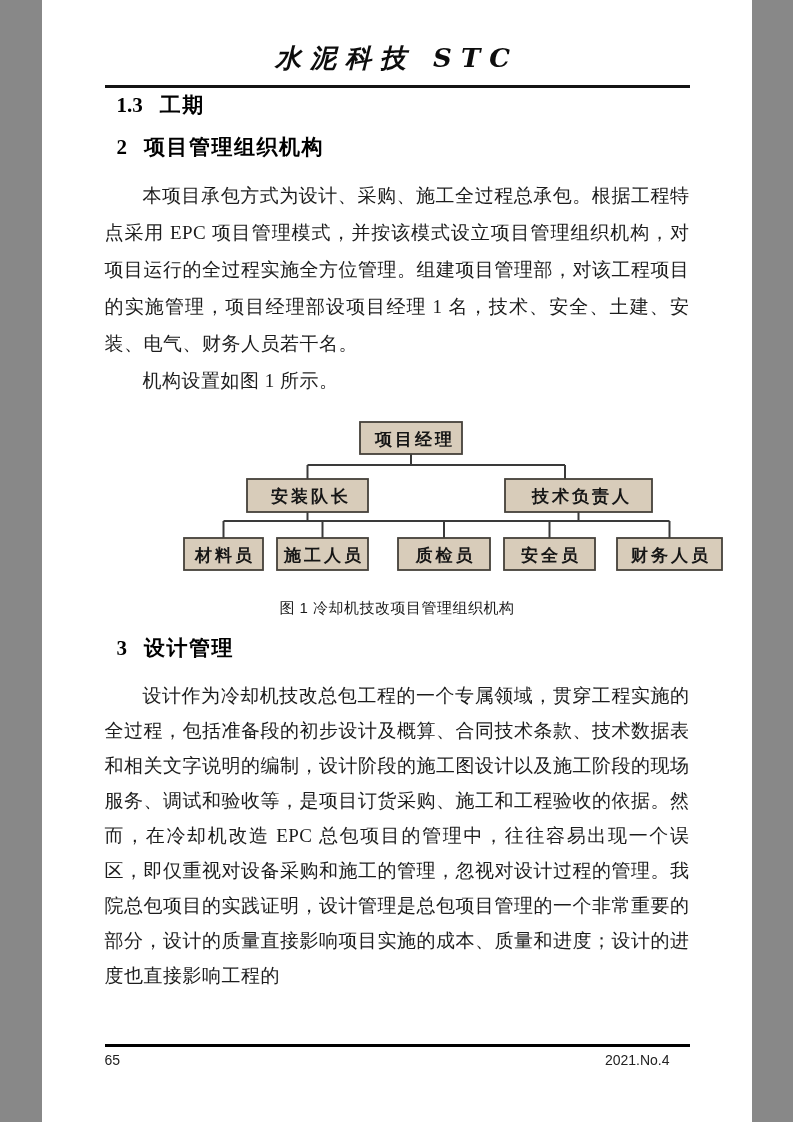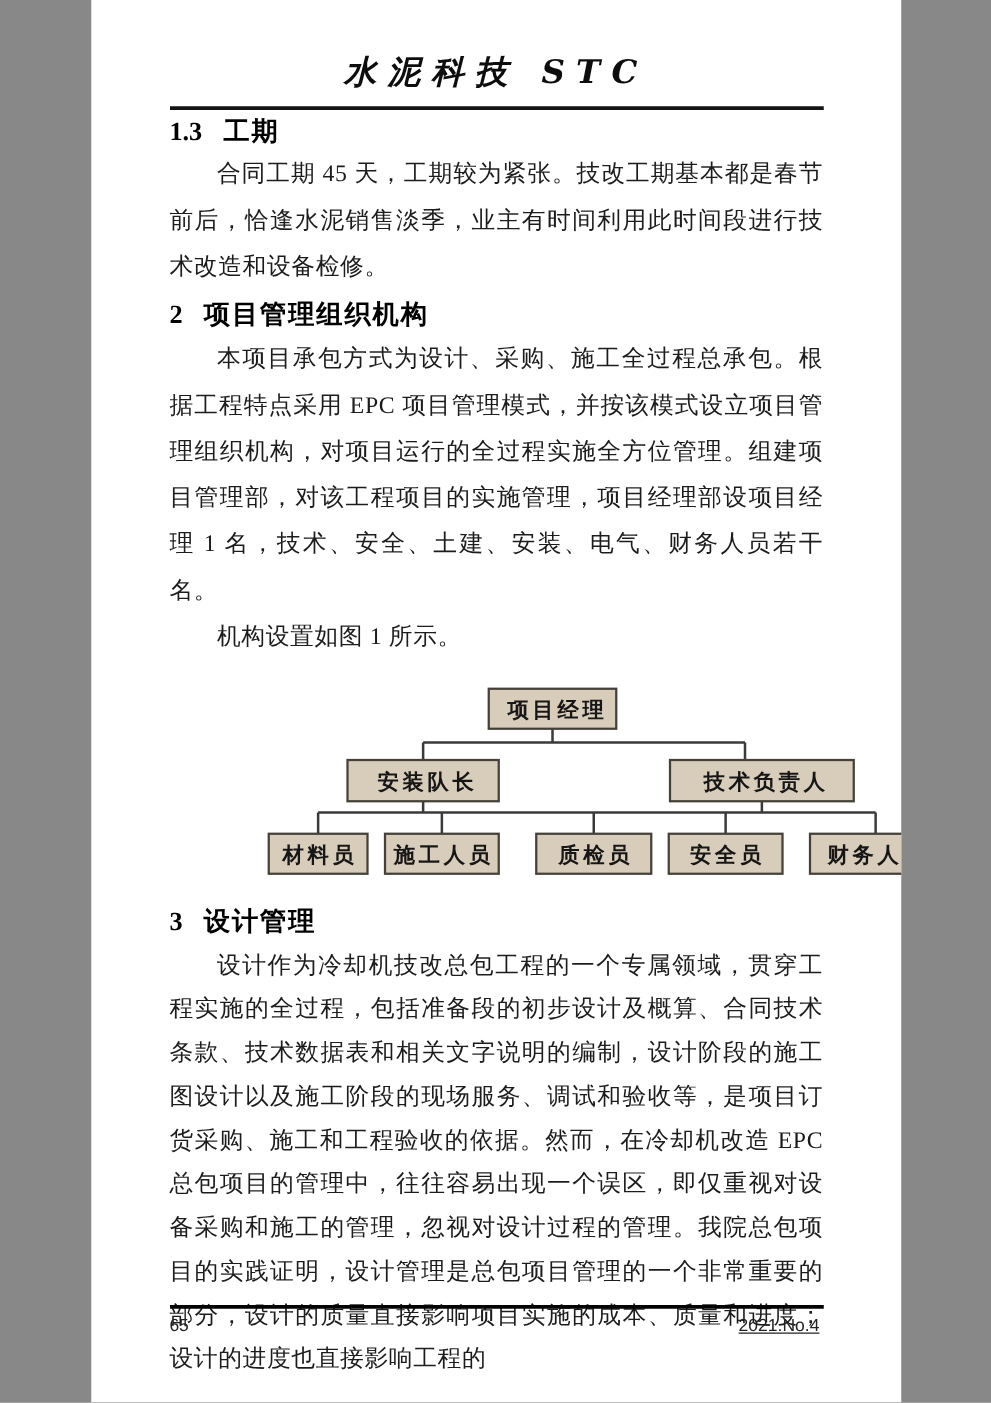"水泥科技 STC" .page { width: 648px -> 710px }
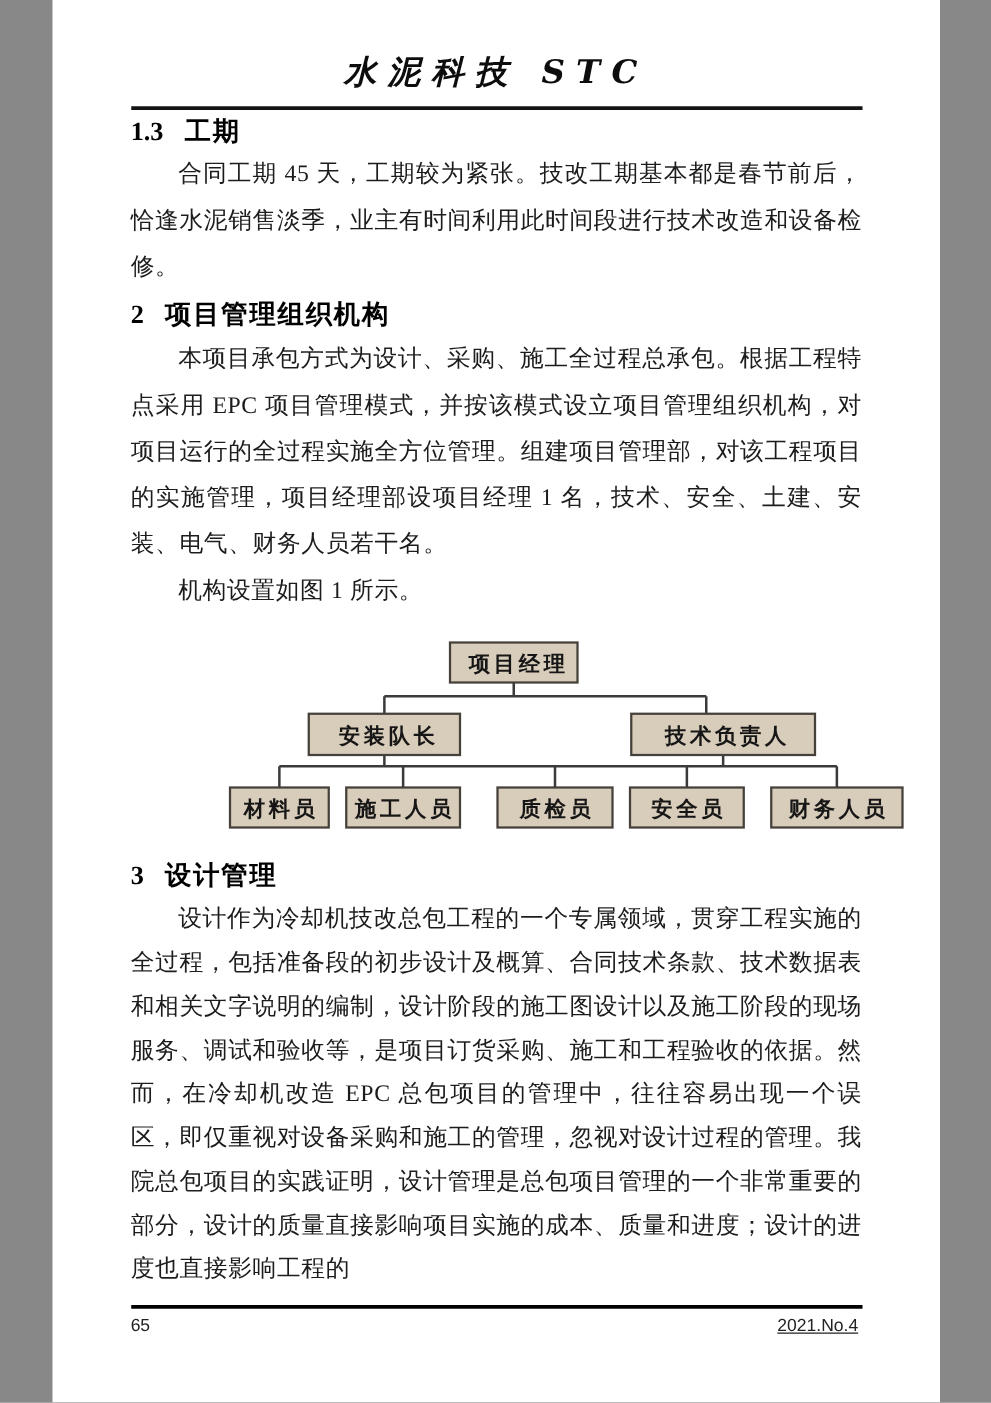"1.3" .sec-head { margin: 0 -> 12px }
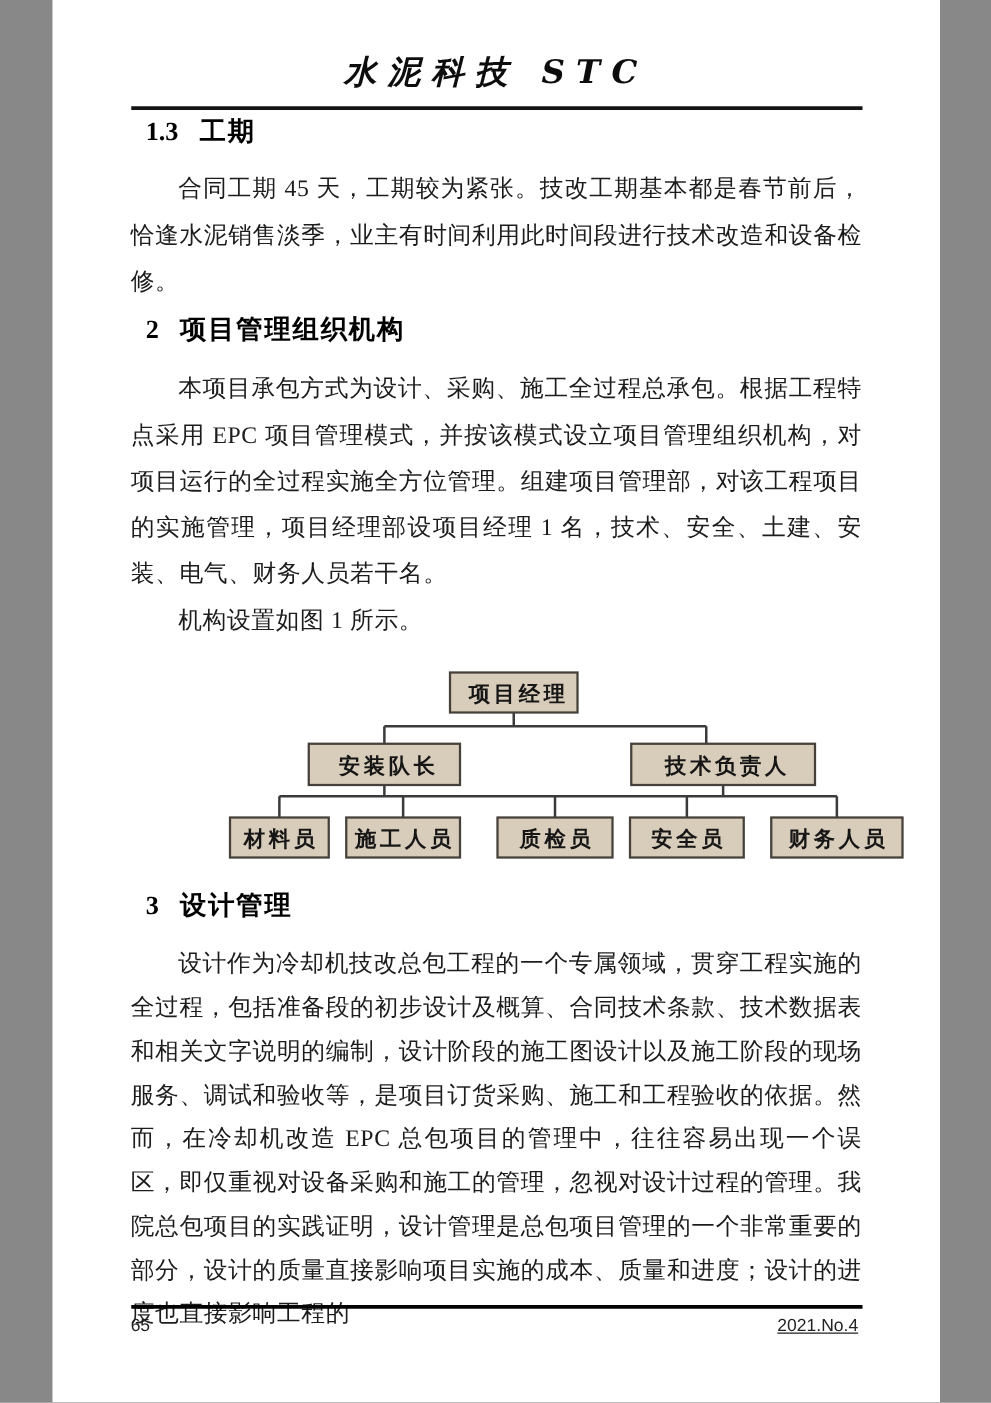"合同工期 45" p.para { html: <p>合同工期 45 天，工期较为紧张。技改工期基本都是春节前后，恰逢水泥销售淡季，业主有时间利用此时间段进行技术改造和设备检修。</p> -> none }
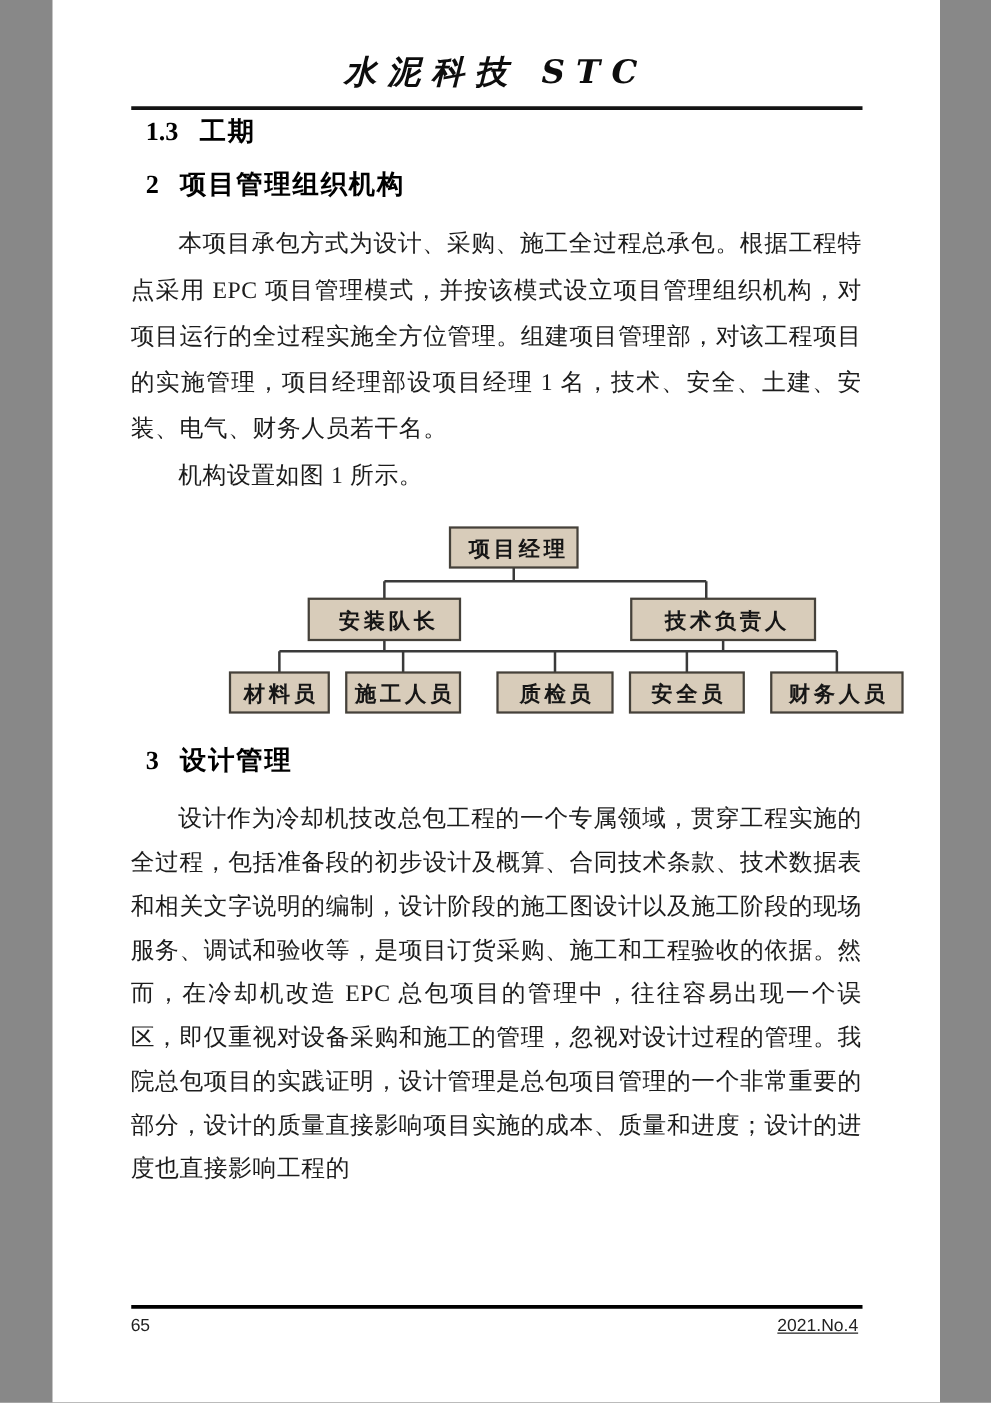"图 1 冷却机技改项目管理组织机构" div.fig-caption { html: none -> <div>图 1 冷却机技改项目管理组织机构</div> }
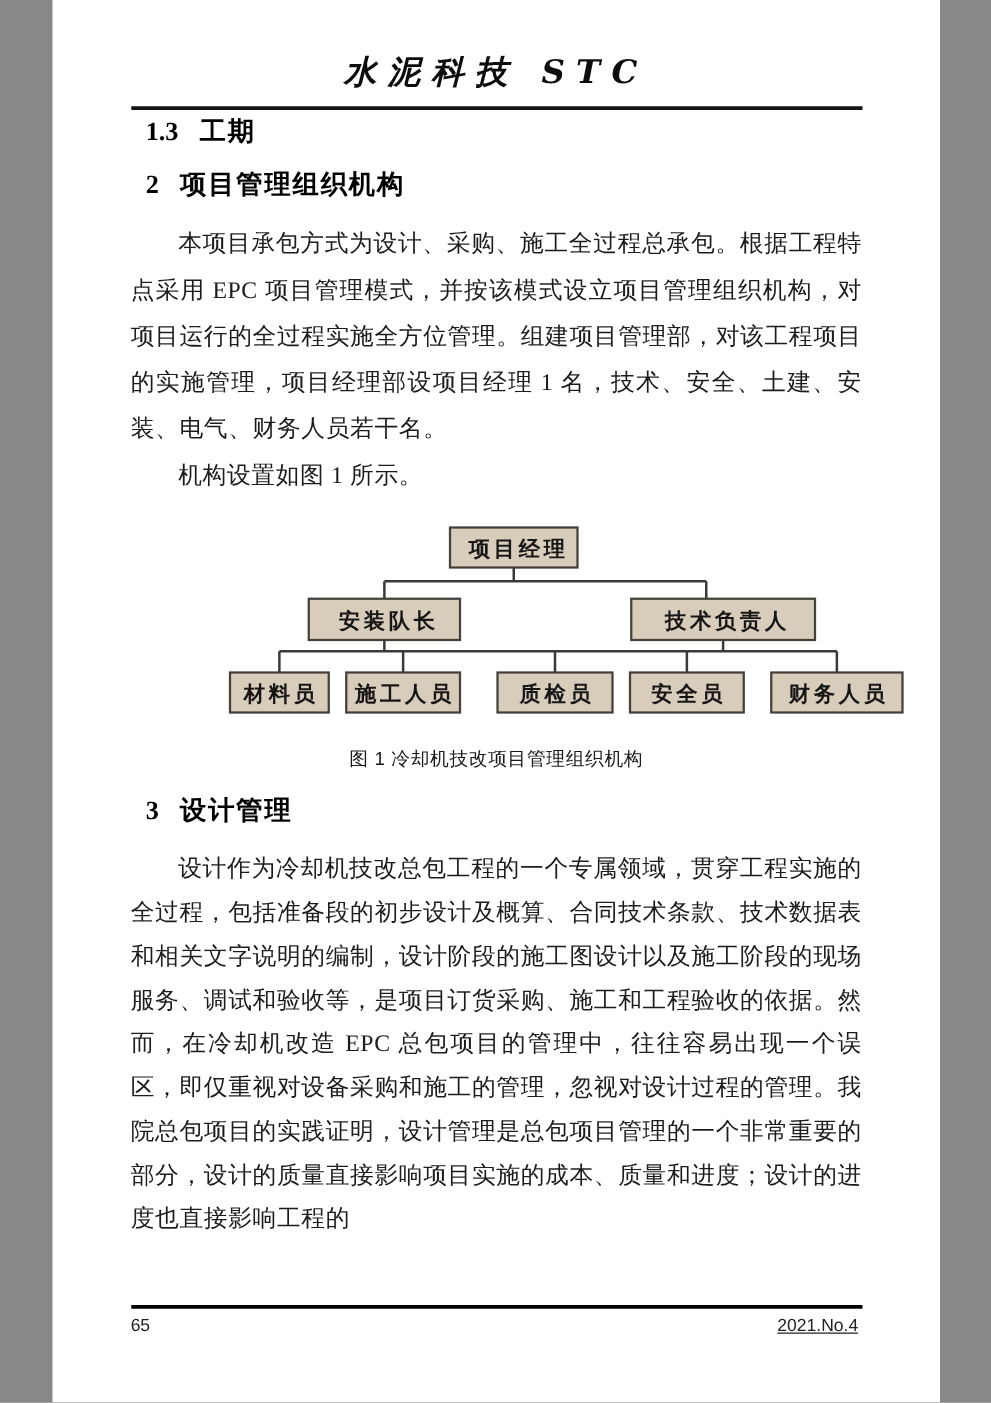"2021.No.4" .footer-issue { right: 3px -> 20px; text-decoration: underline -> none }
